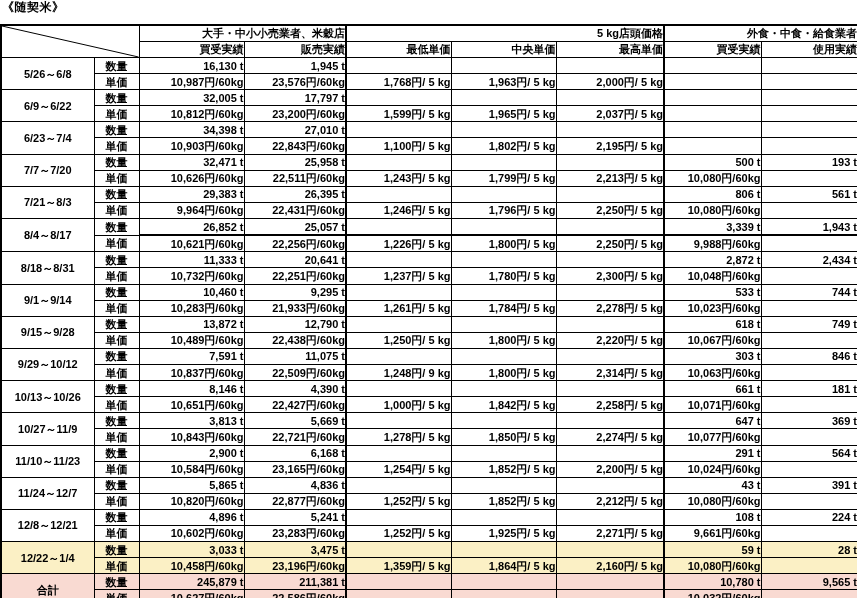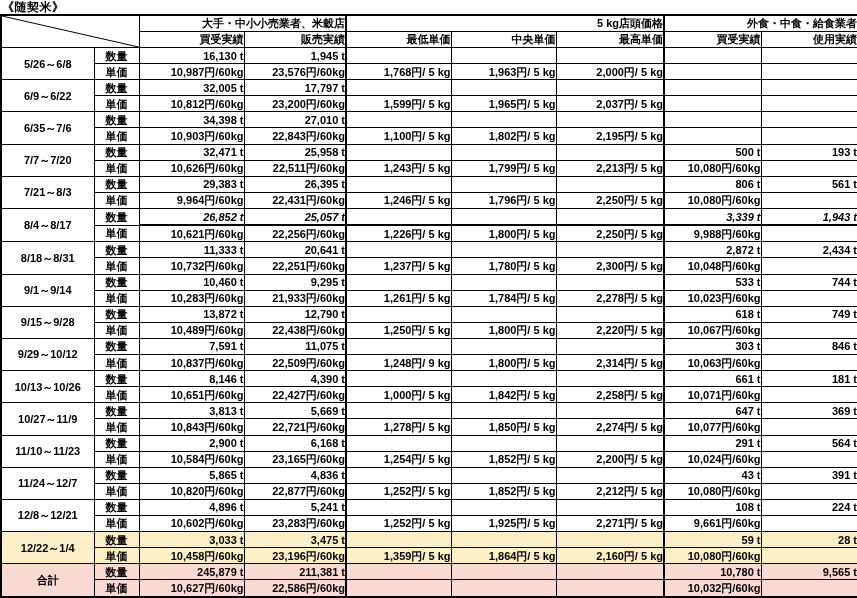"《随契米》" .title { height: 14px -> 24px }
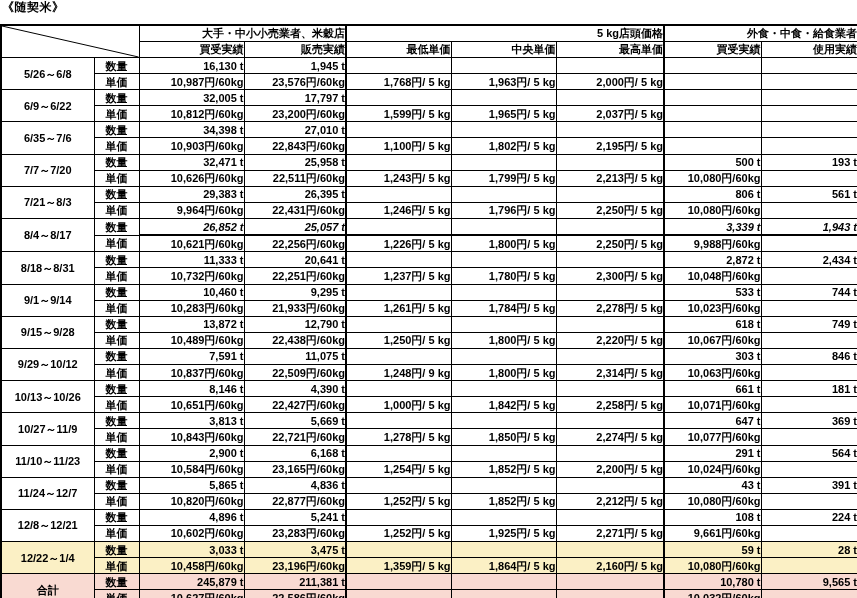"6/35～7/6" td.ctr { text: 6/35～7/6 -> 6/23～7/4 }
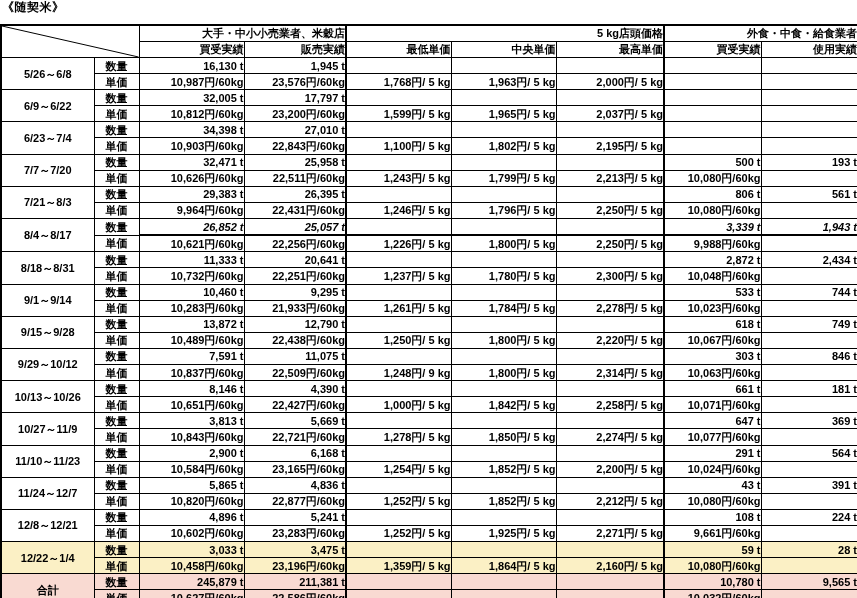"26,852 t" tr.bb2 td.d { font-style: italic -> none }
